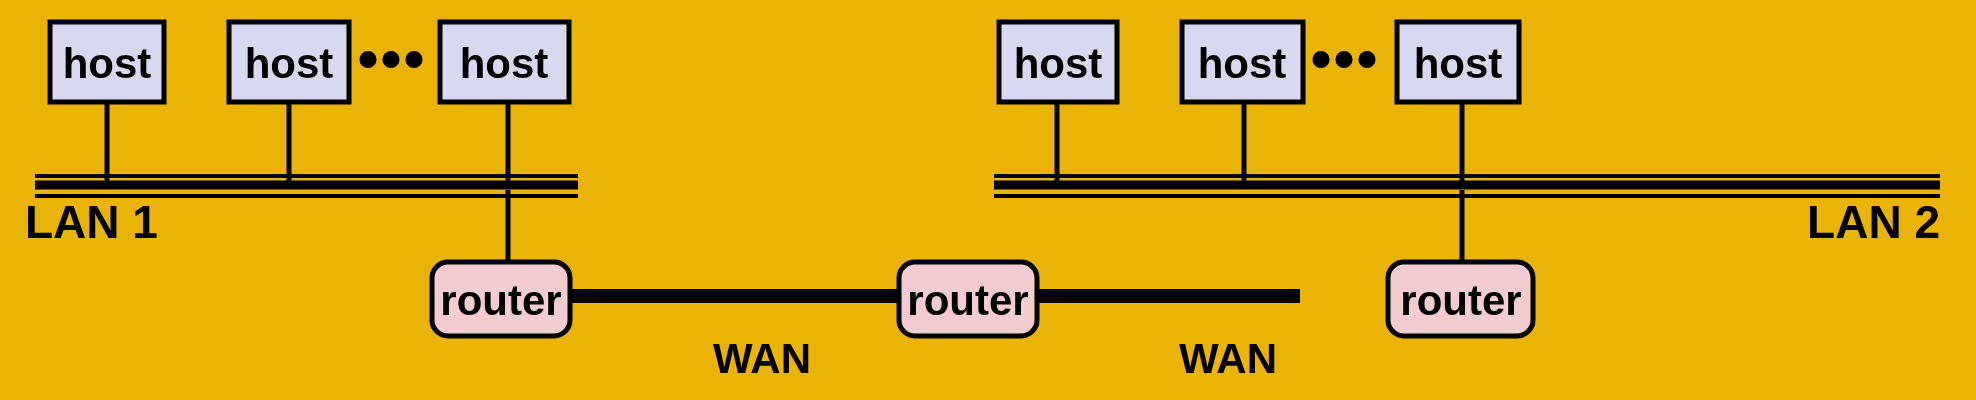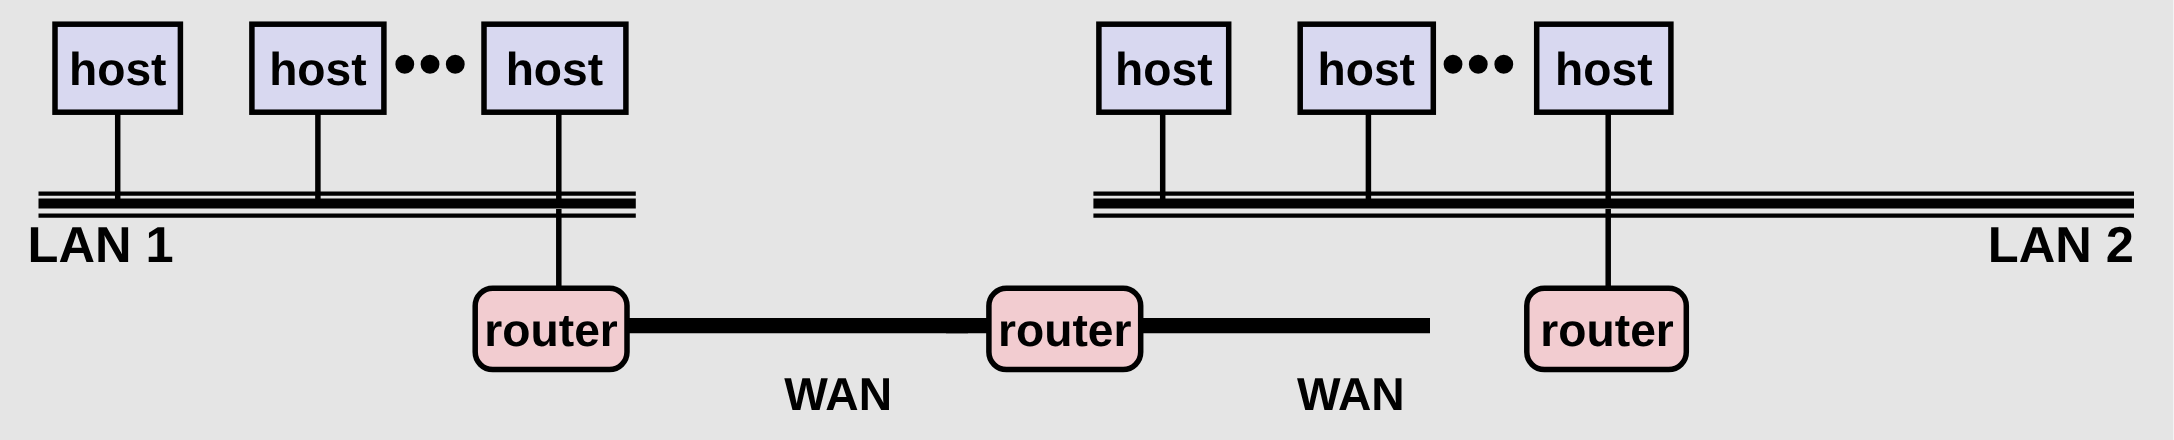"host" #stage { background: #e5e5e5 -> #eab308 }
